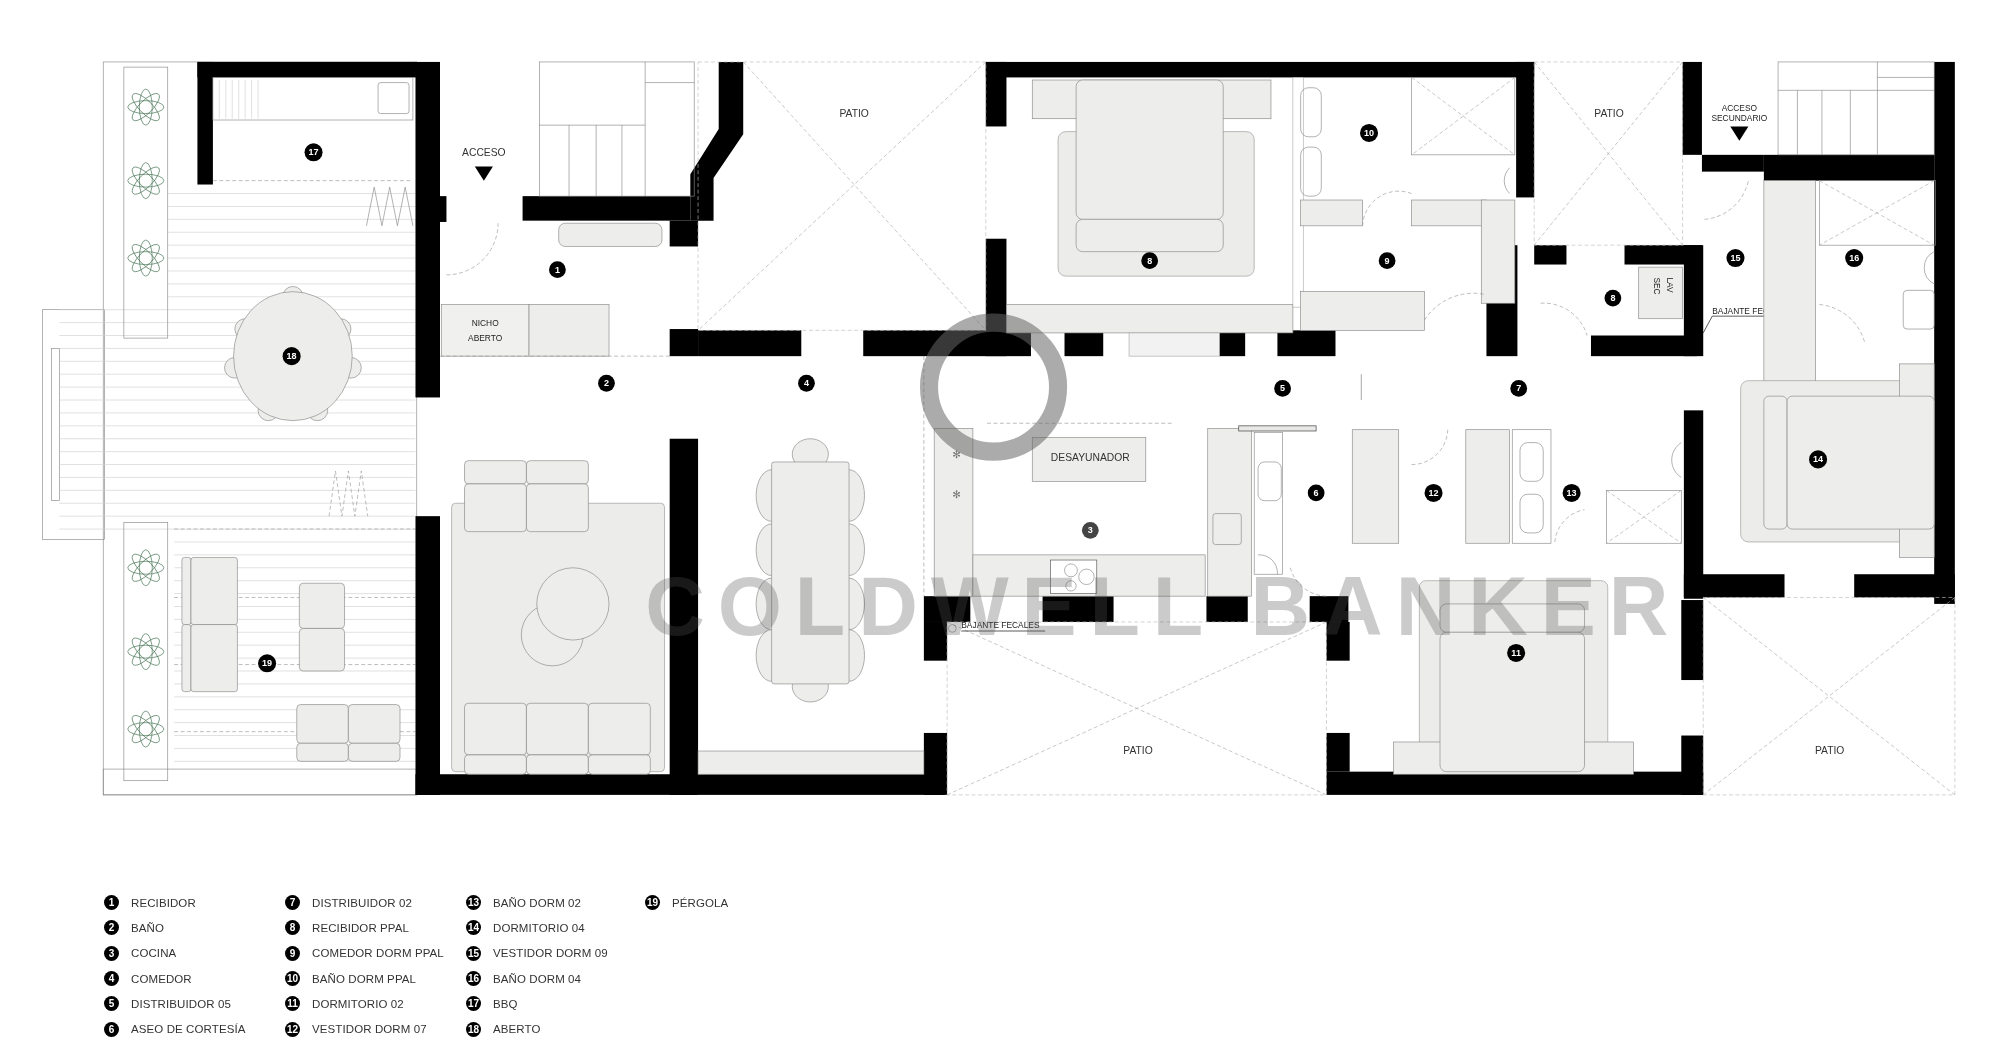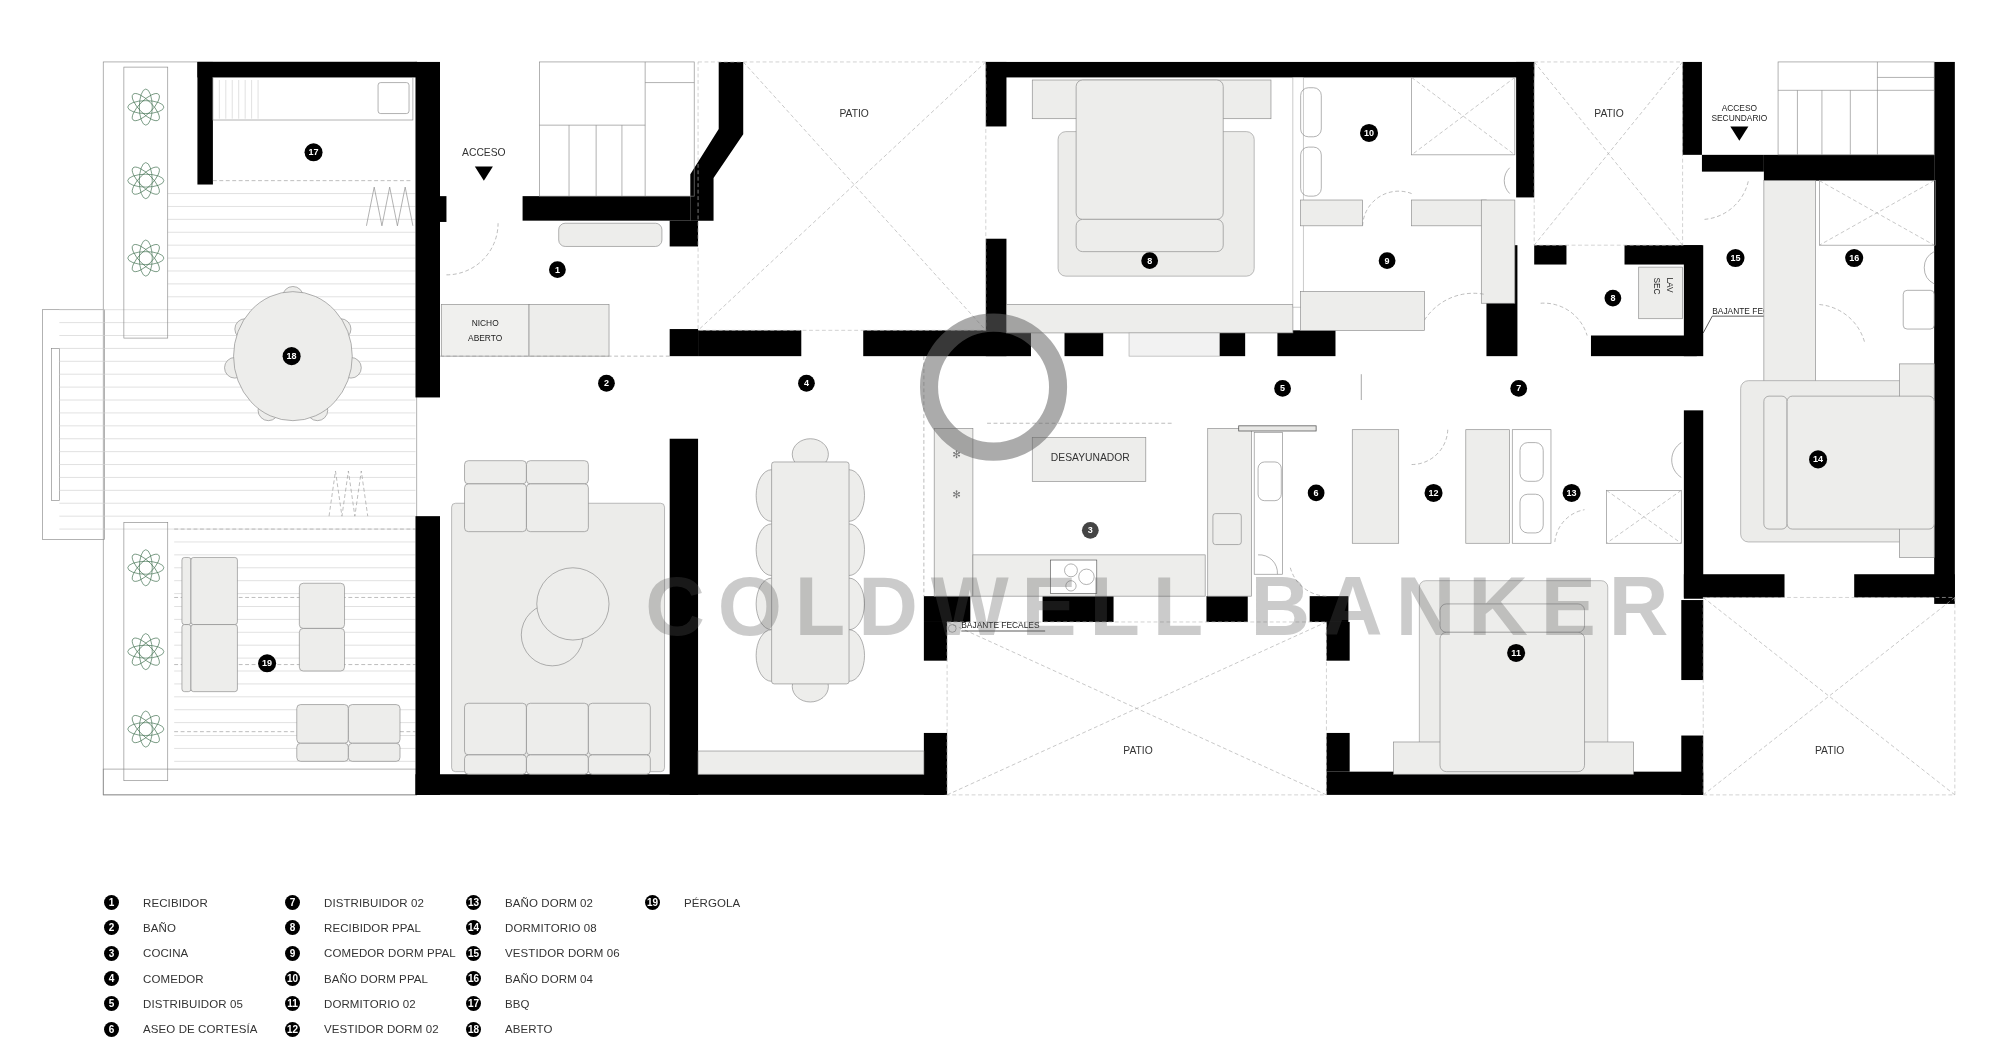"RECIBIDOR" .lg-lbl { margin-left: 24px -> 12px }
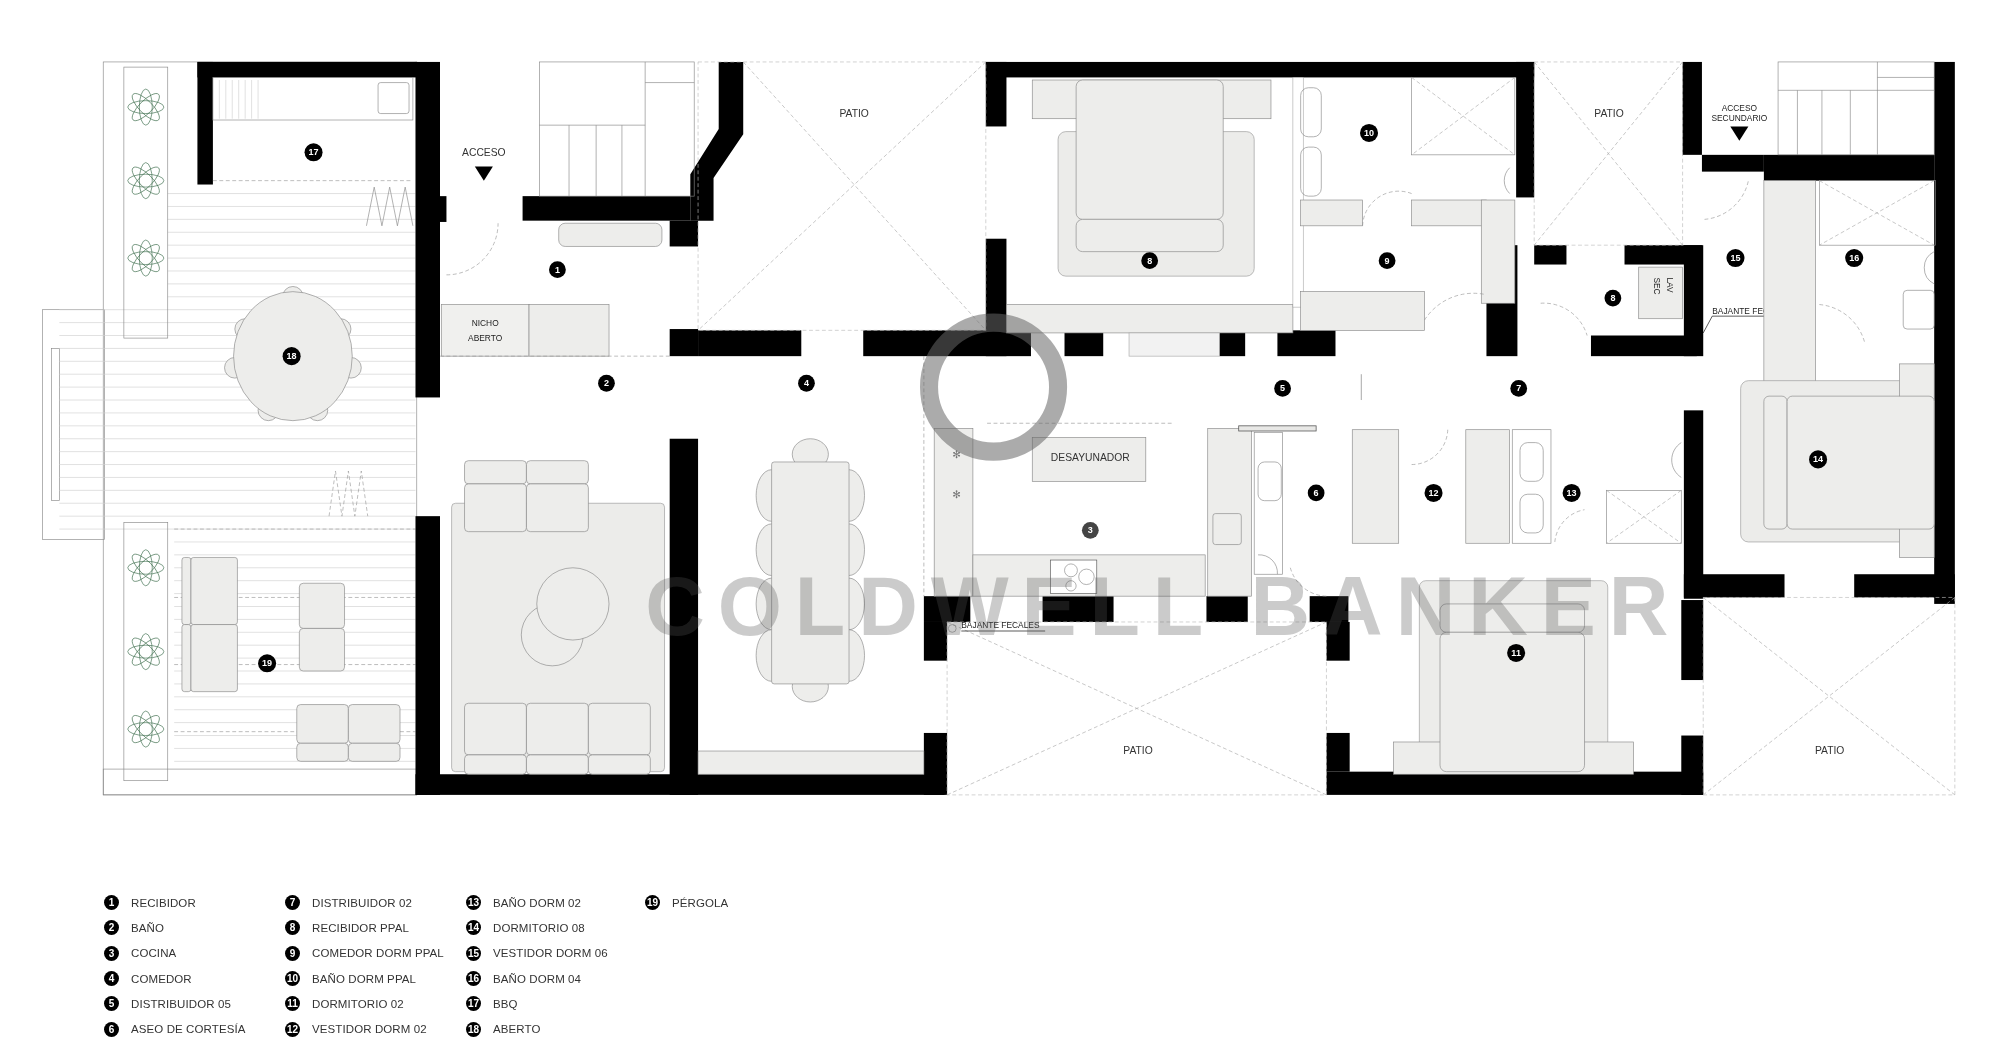"DORMITORIO 08" span.lg-lbl { text: 08 -> 04 }
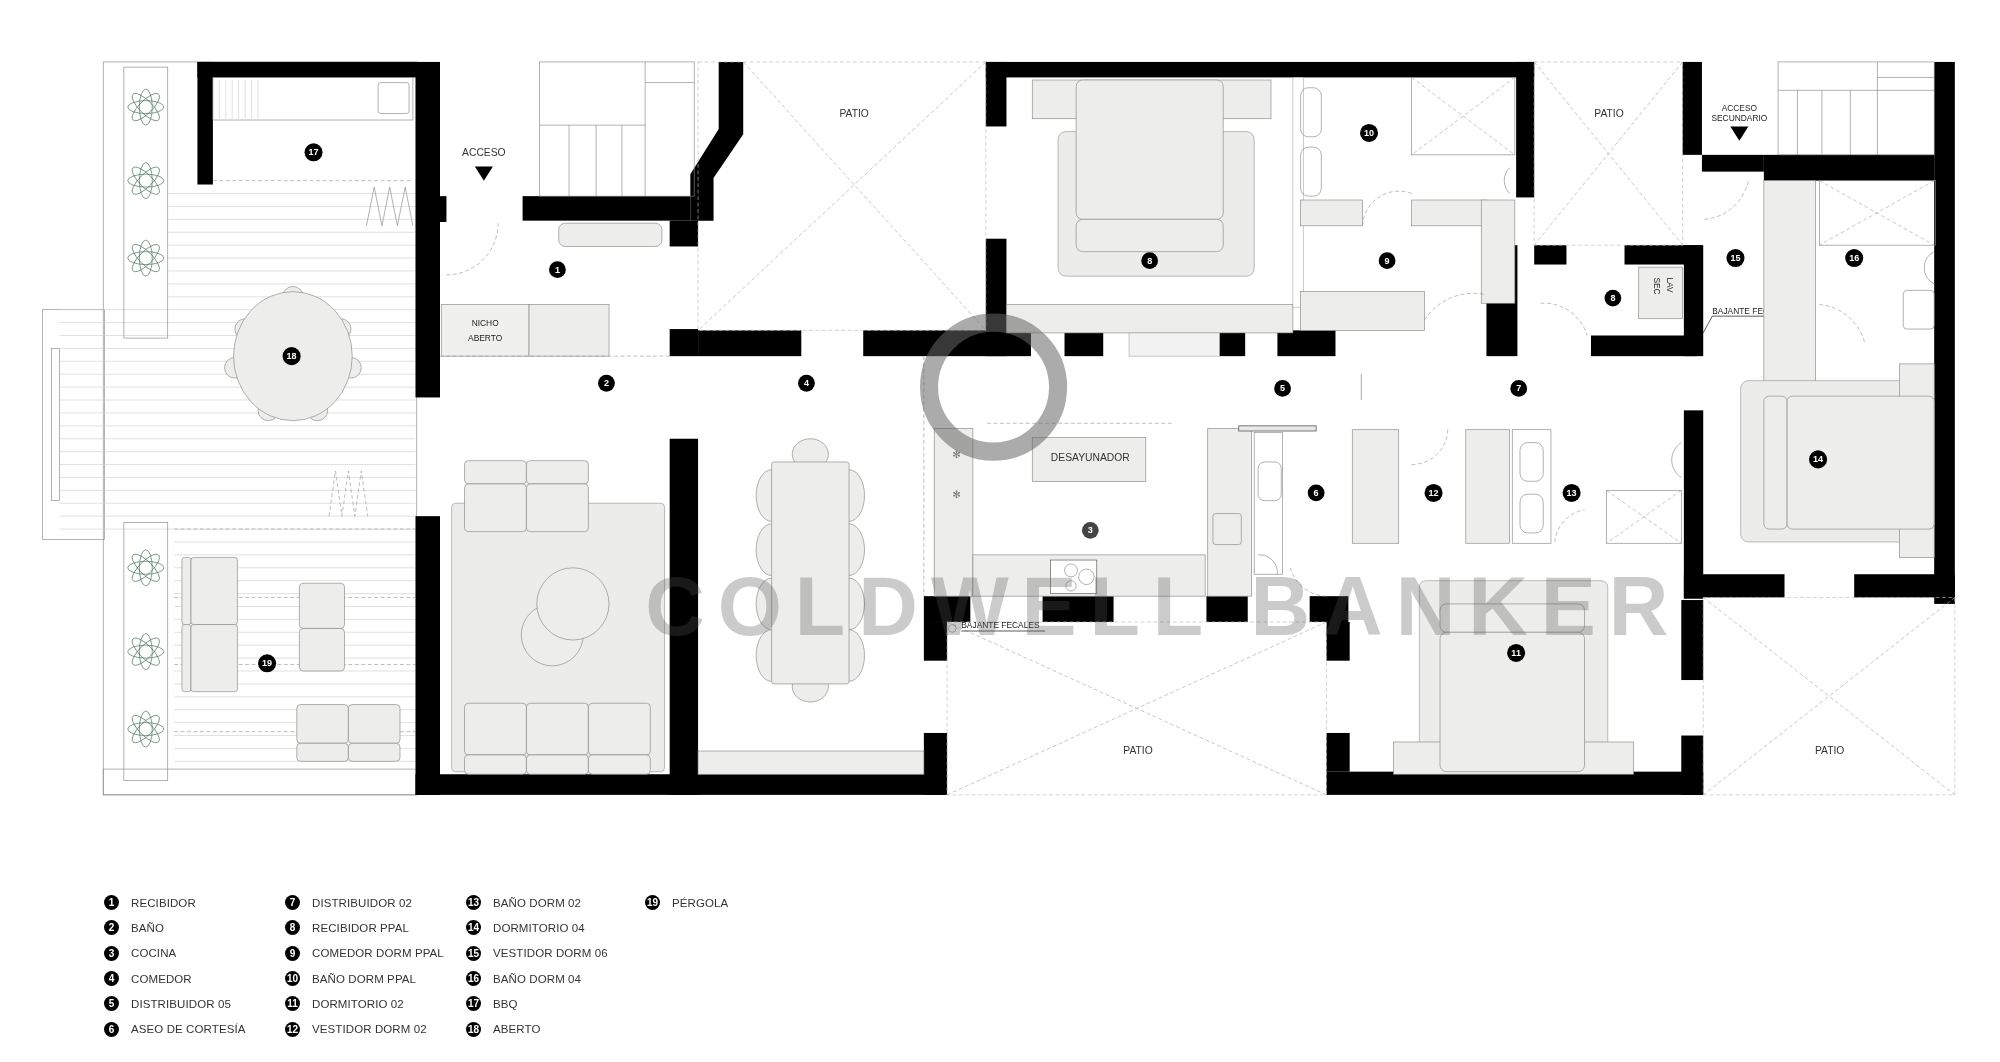"VESTIDOR DORM 06" span.lg-lbl { text: 06 -> 09 }
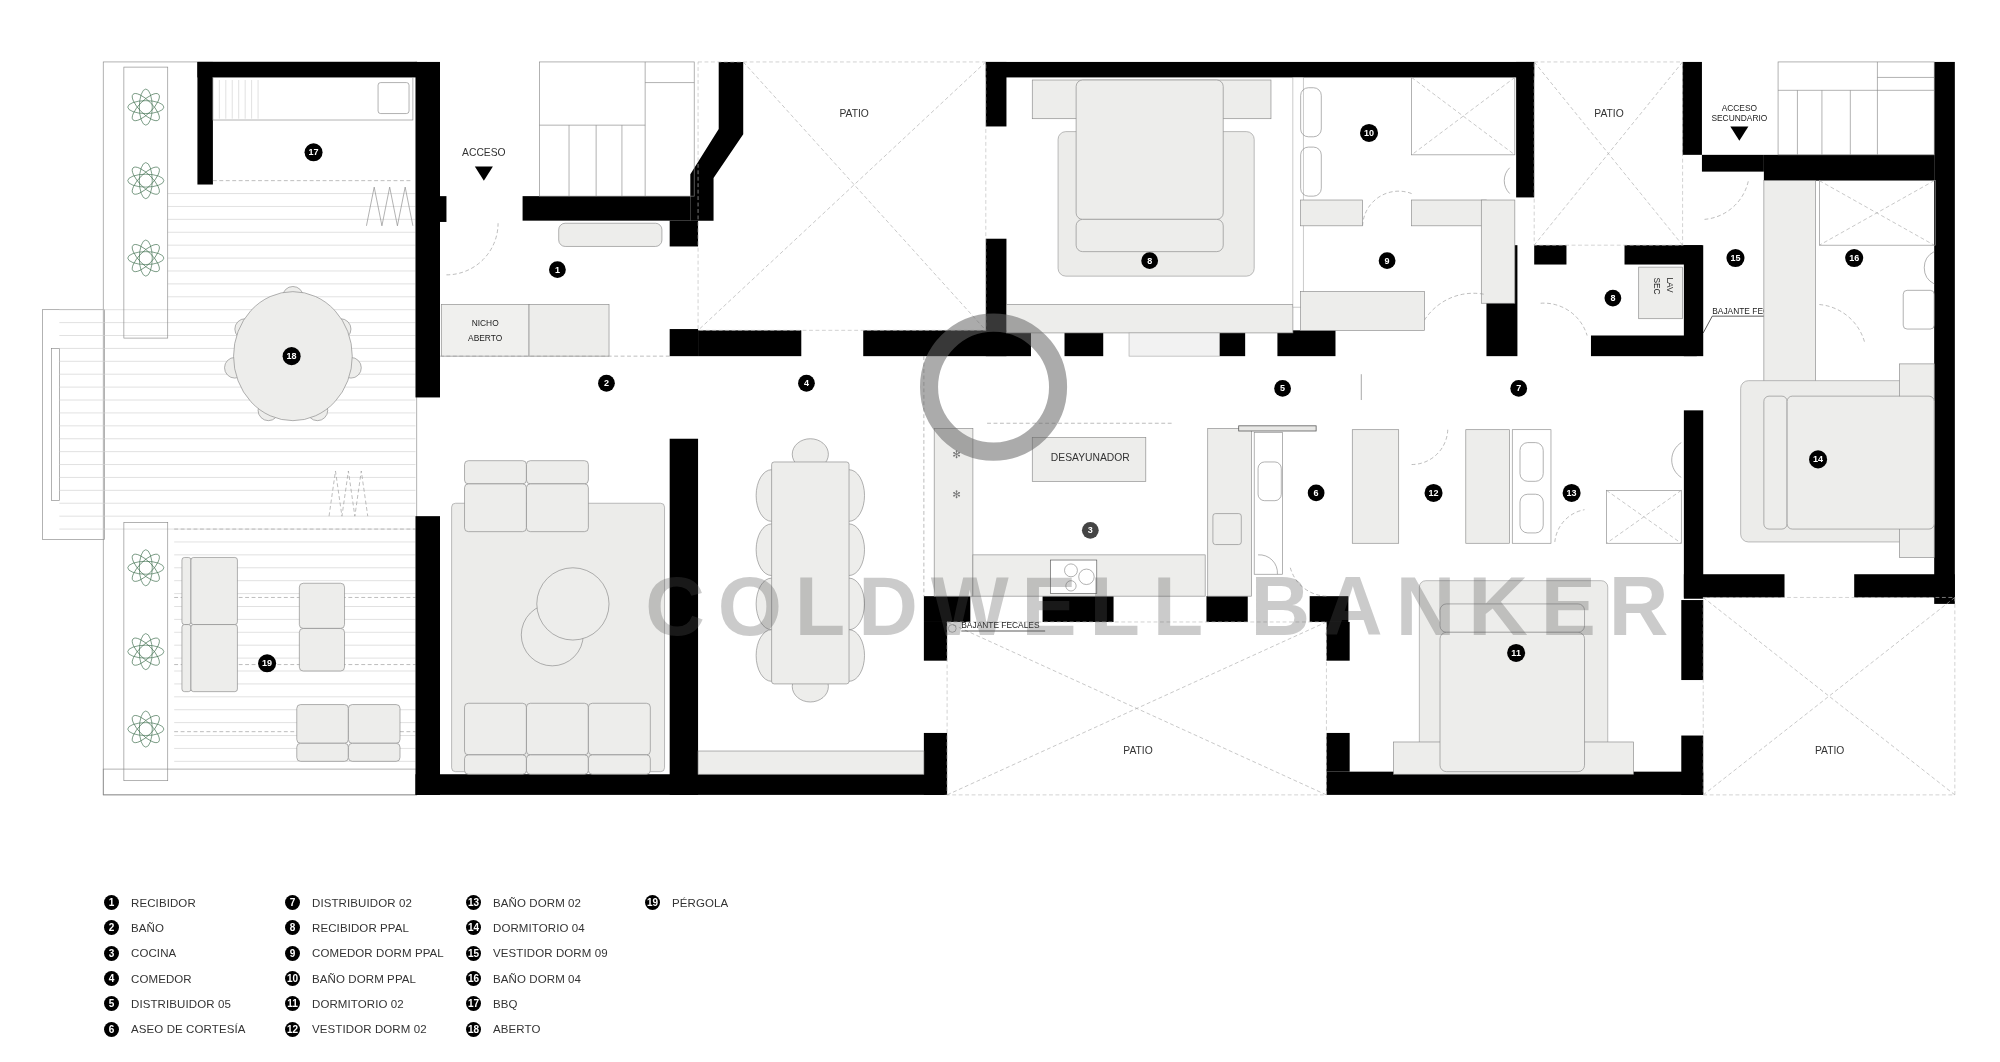"VESTIDOR DORM 02" span.lg-lbl { text: 02 -> 07 }
